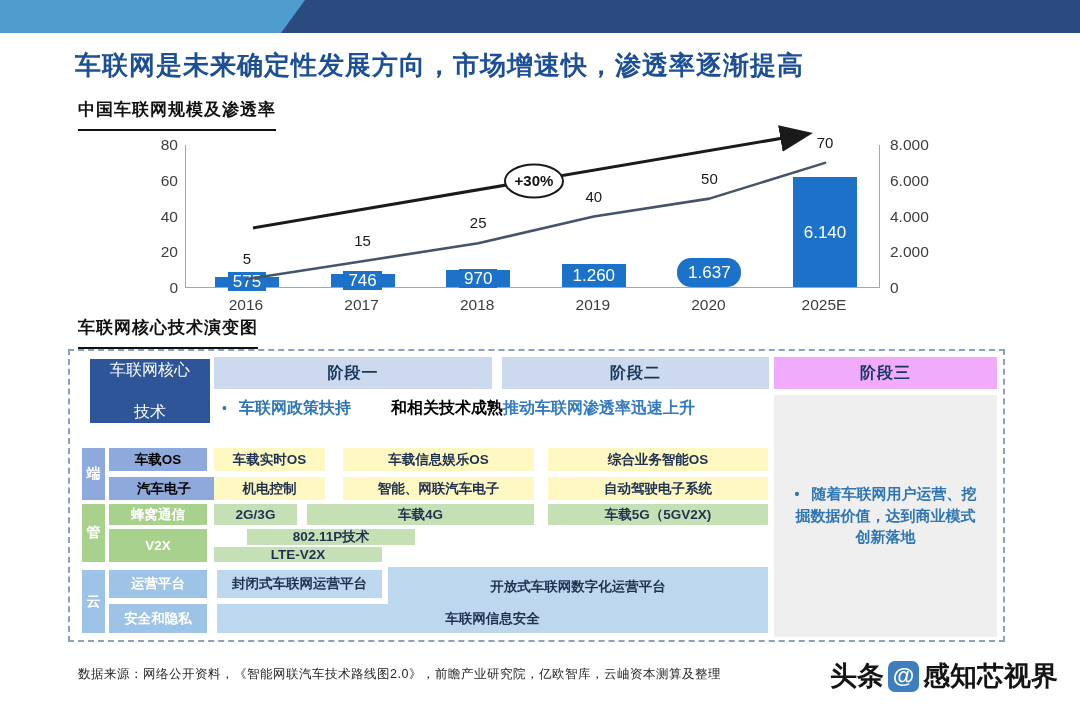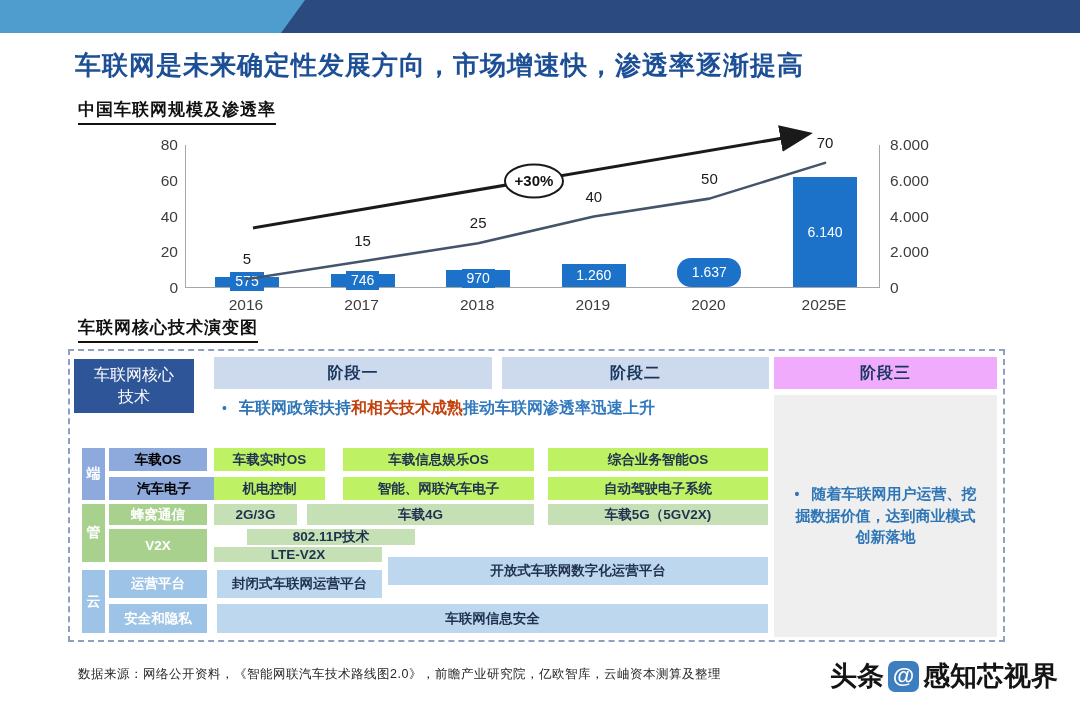"中国车联网规模及渗透率" .section-title { padding-bottom: 2px -> 8px }
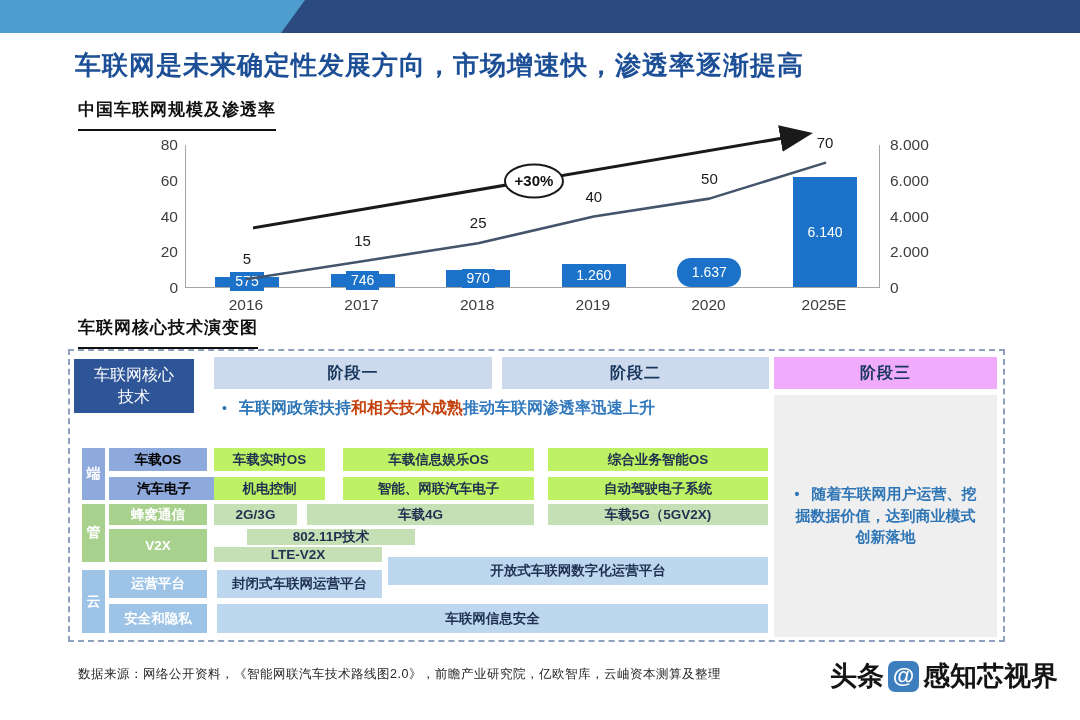"6.140" .bar-label { font-size: 14px -> 17px }
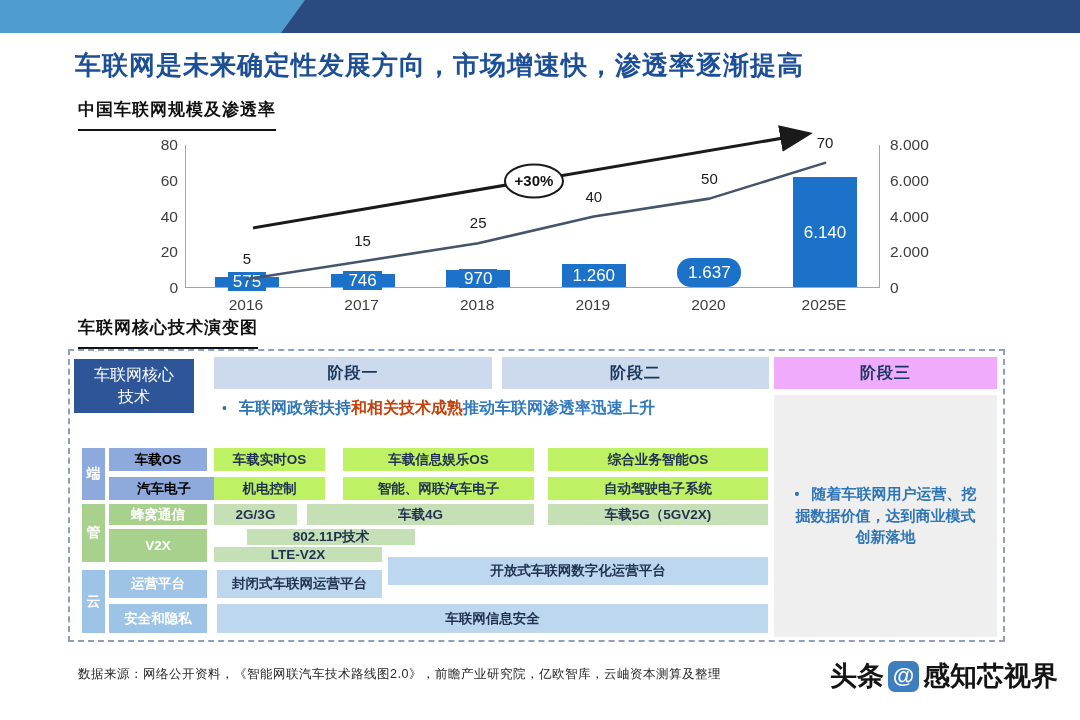"车联网核心" div.abs { height: 54px -> 64px; justify-content: none -> space-between; left: 4px -> 20px }
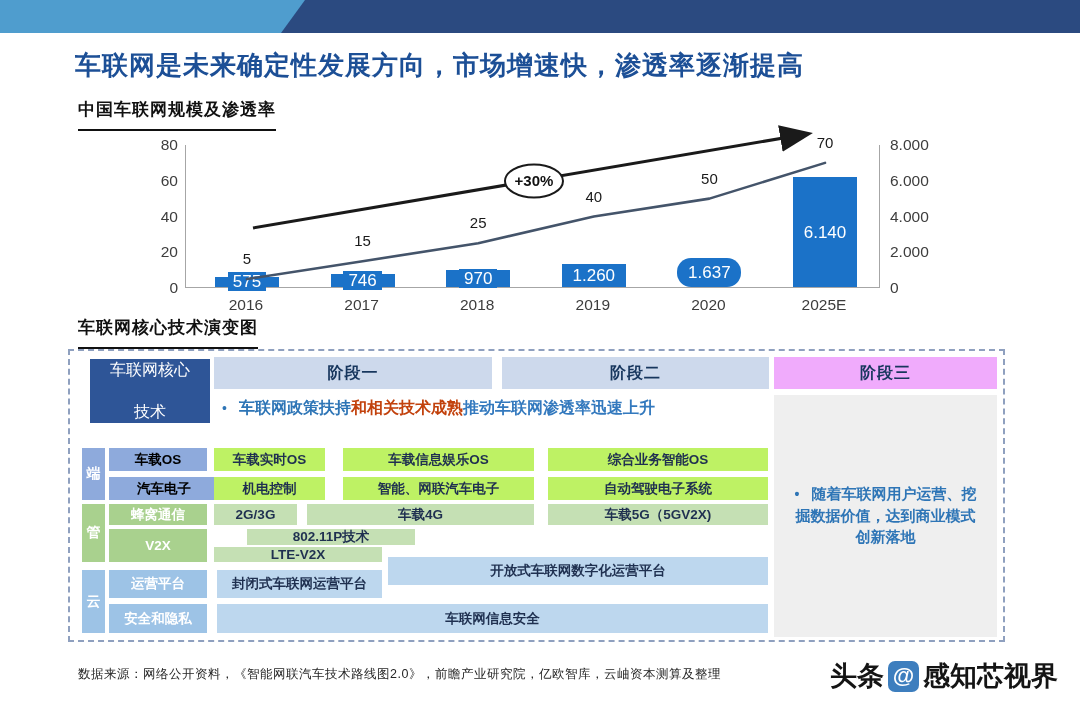"和相关技术成熟" .note12 .seg2 { color: #c2410c -> #000000; margin-left: none -> 40px }
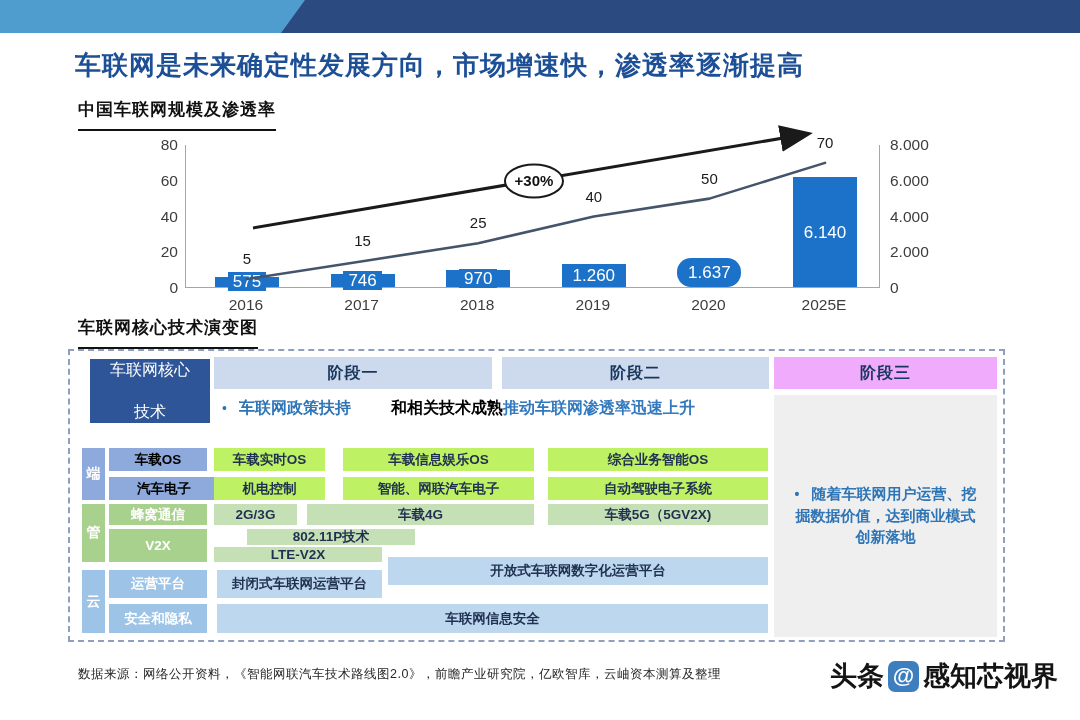"车载实时OS" .cell-blue { background: #bef264 -> #fef9c3 }
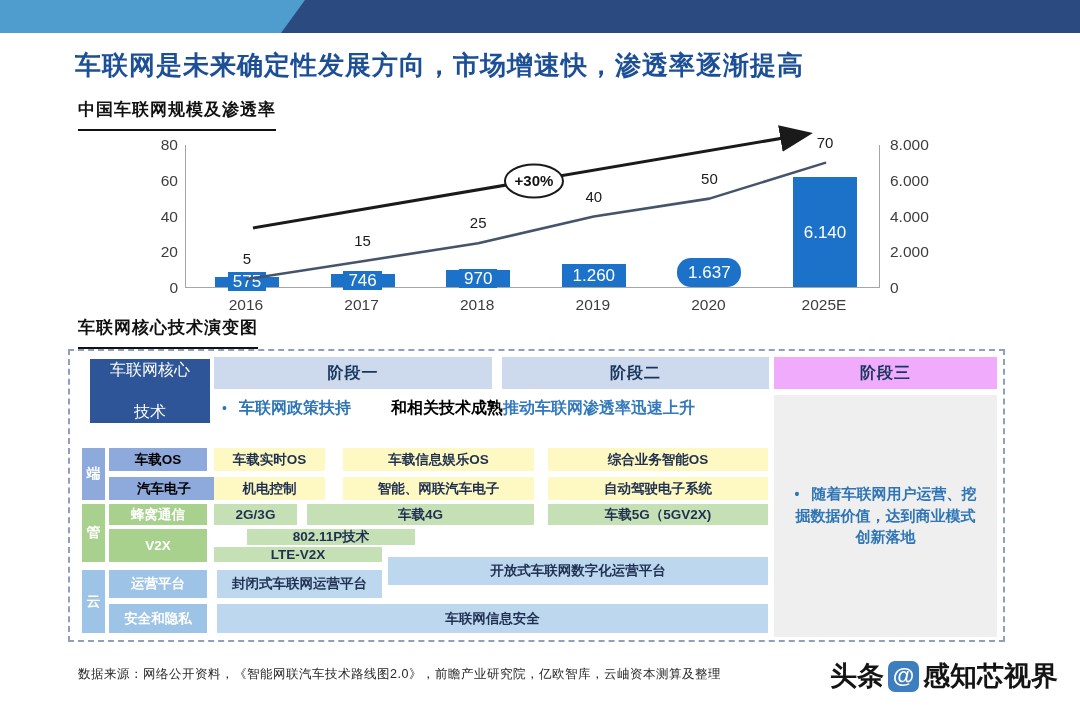"开放式车联网数字化运营平台" div.abs { height: 28px -> 40px; top: 206px -> 216px }
